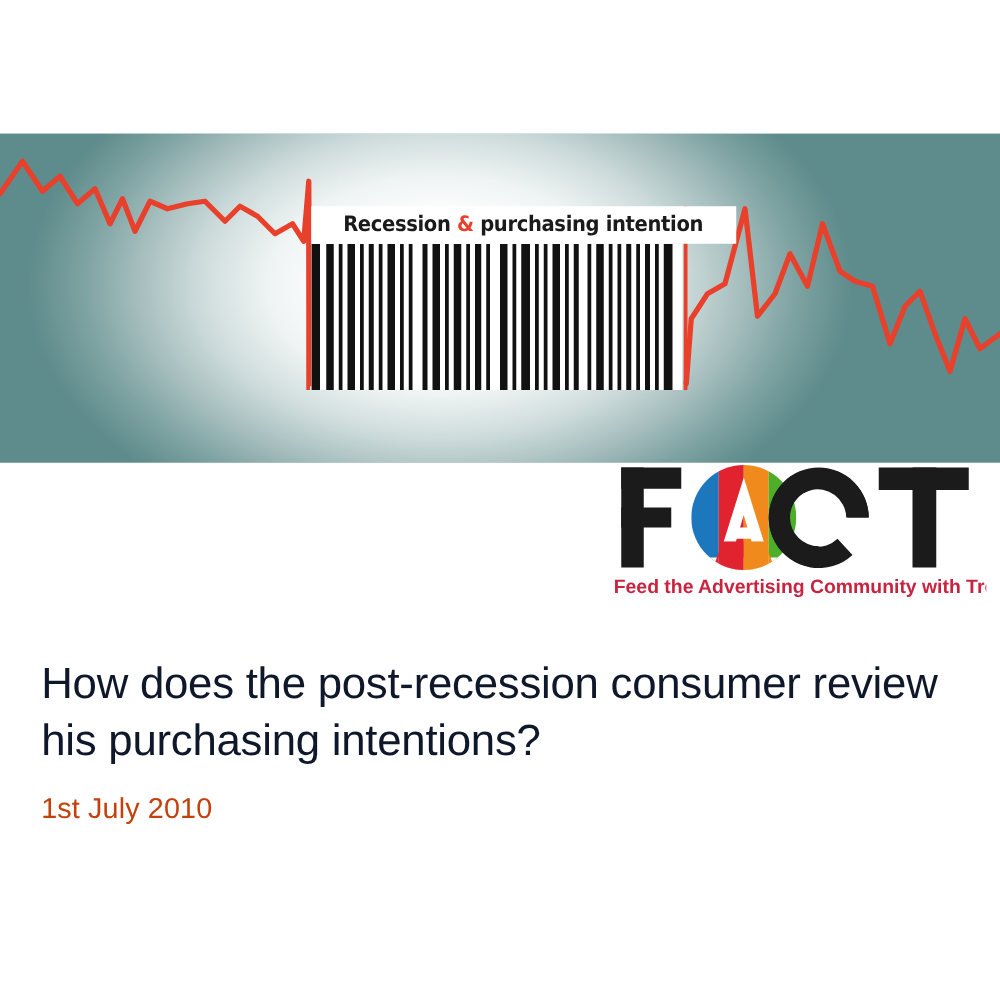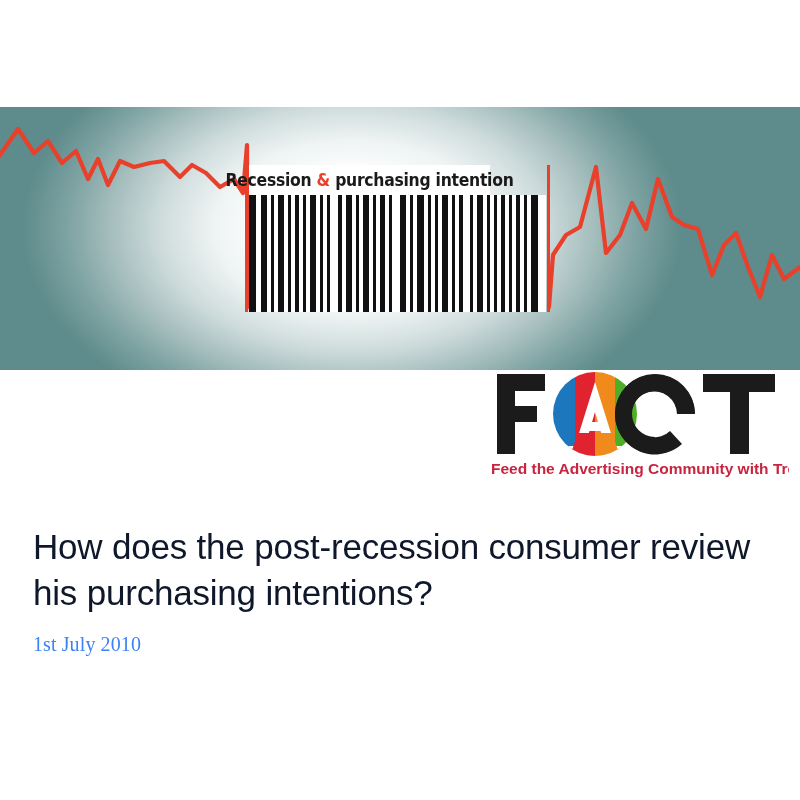"Recession & purchasing intention" #barcode-label { width: 241px -> 340px }
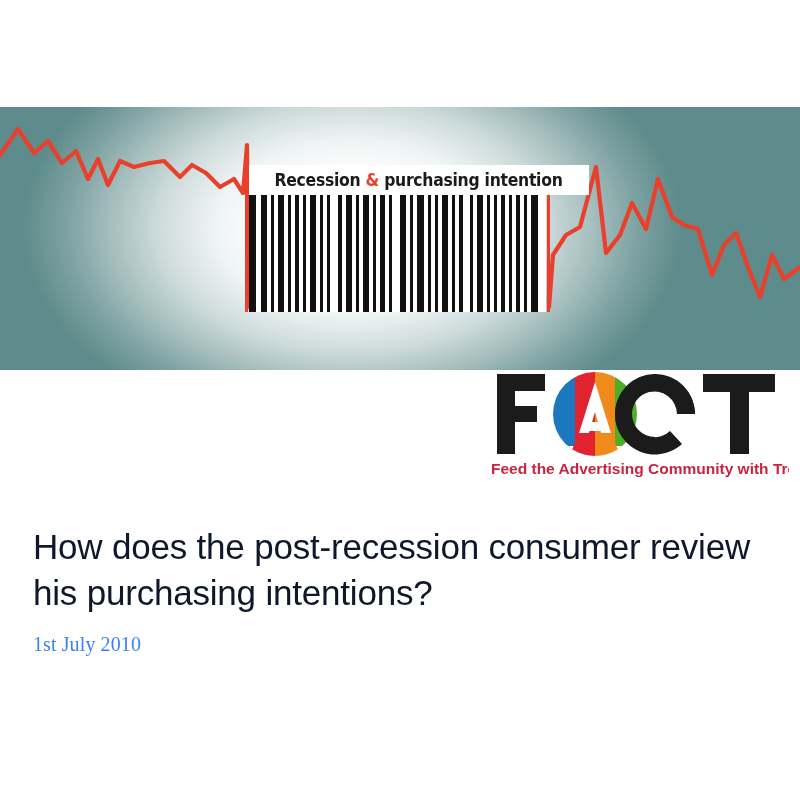"1st July 2010" #slide-date { color: #3b82f6 -> #c2410c; font-family: Liberation Serif, serif -> Liberation Sans, sans-serif; font-size: 20px -> 23px }
